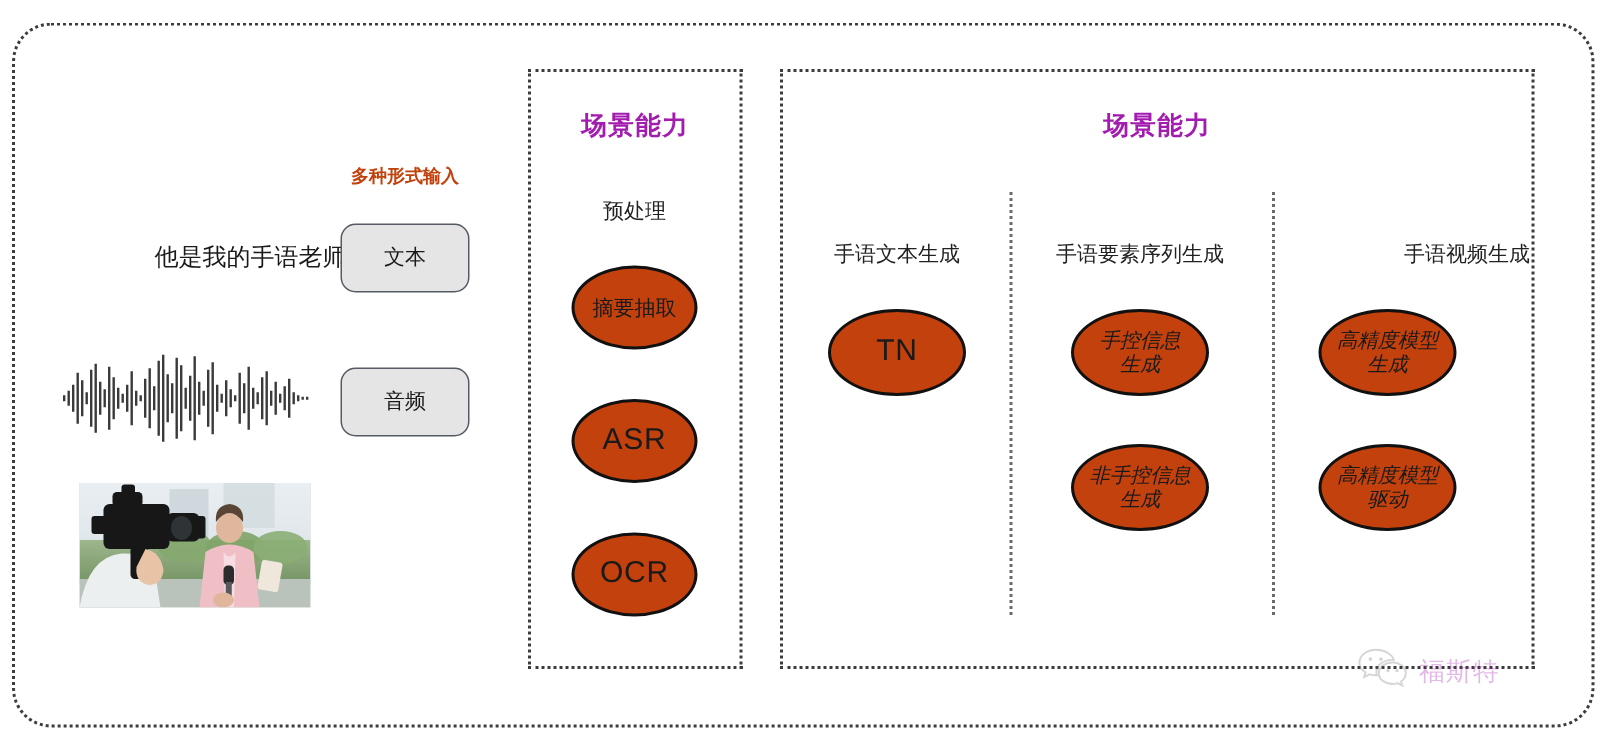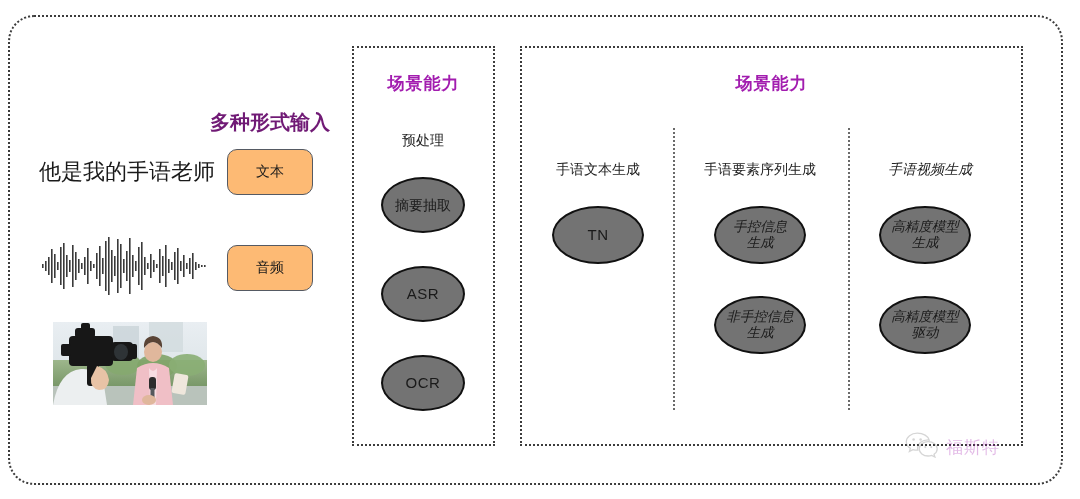"多种形式输入" .input-heading { color: #701a75 -> #c2410c; font-size: 20px -> 12px }
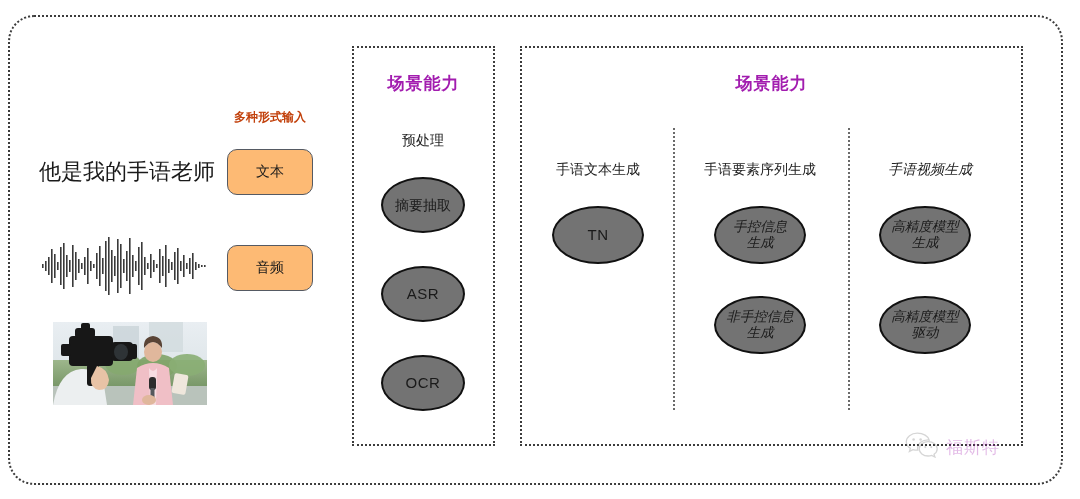"他是我的手语老师" .sample-text { font-size: 22px -> 16px; margin-left: none -> 40px }
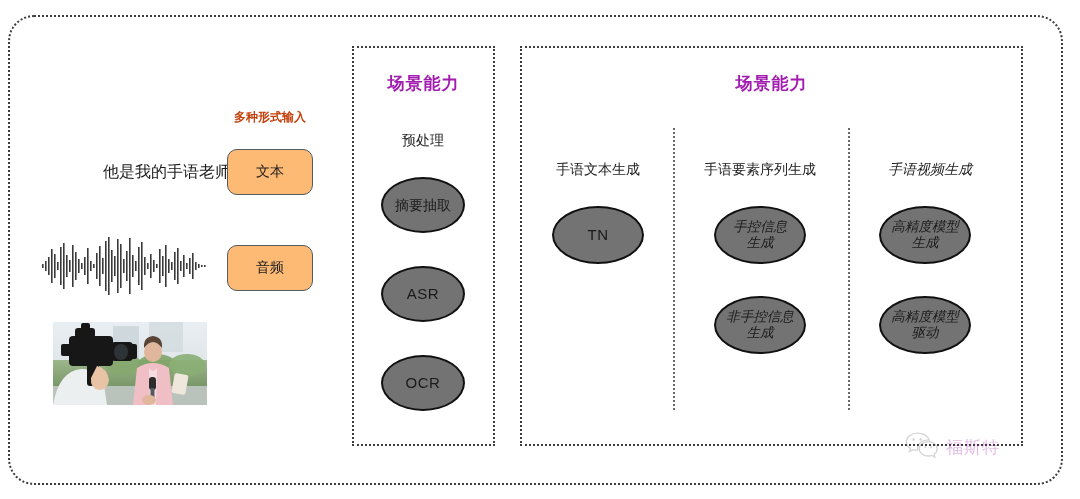"文本" .pill { background: #fdba74 -> #e5e5e5 }
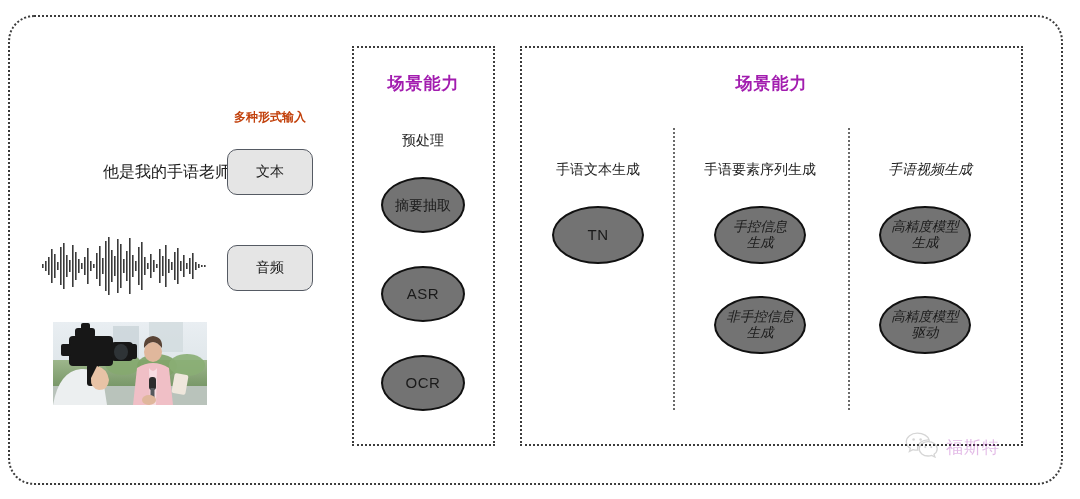"手语视频生成" div.sub-label { font-style: italic -> none; left: 930px -> 978px }
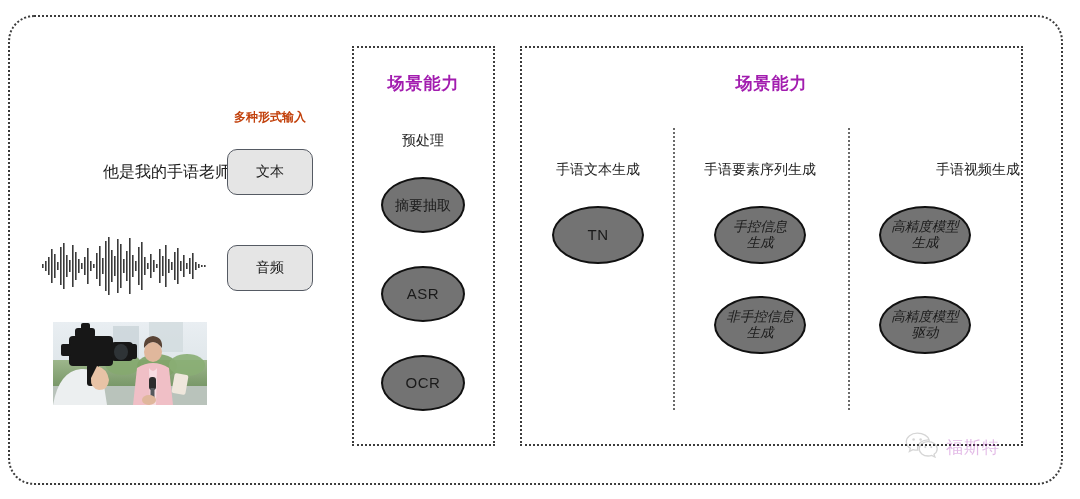"摘要抽取" .oval { background: #737373 -> #c2410c }
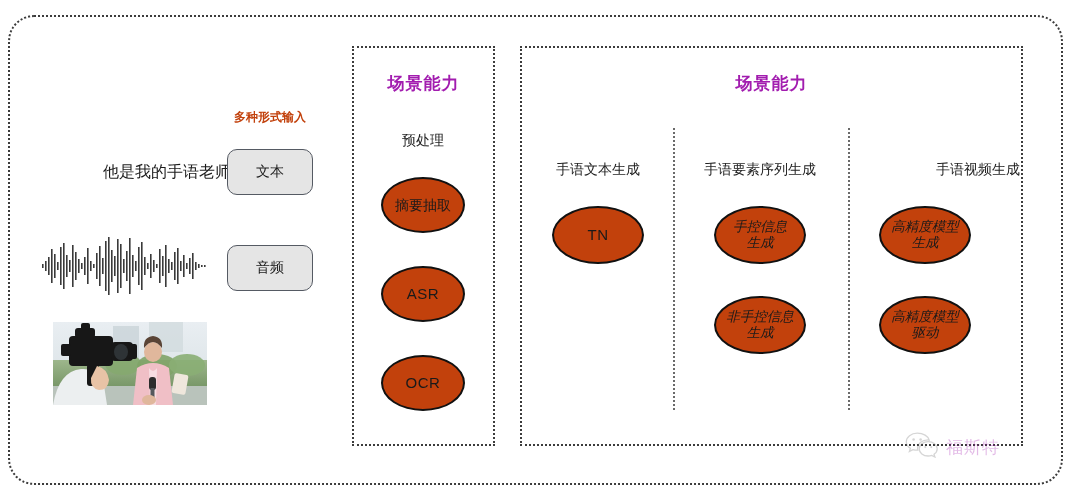"TN" .oval.latin { font-size: 15px -> 20px }
